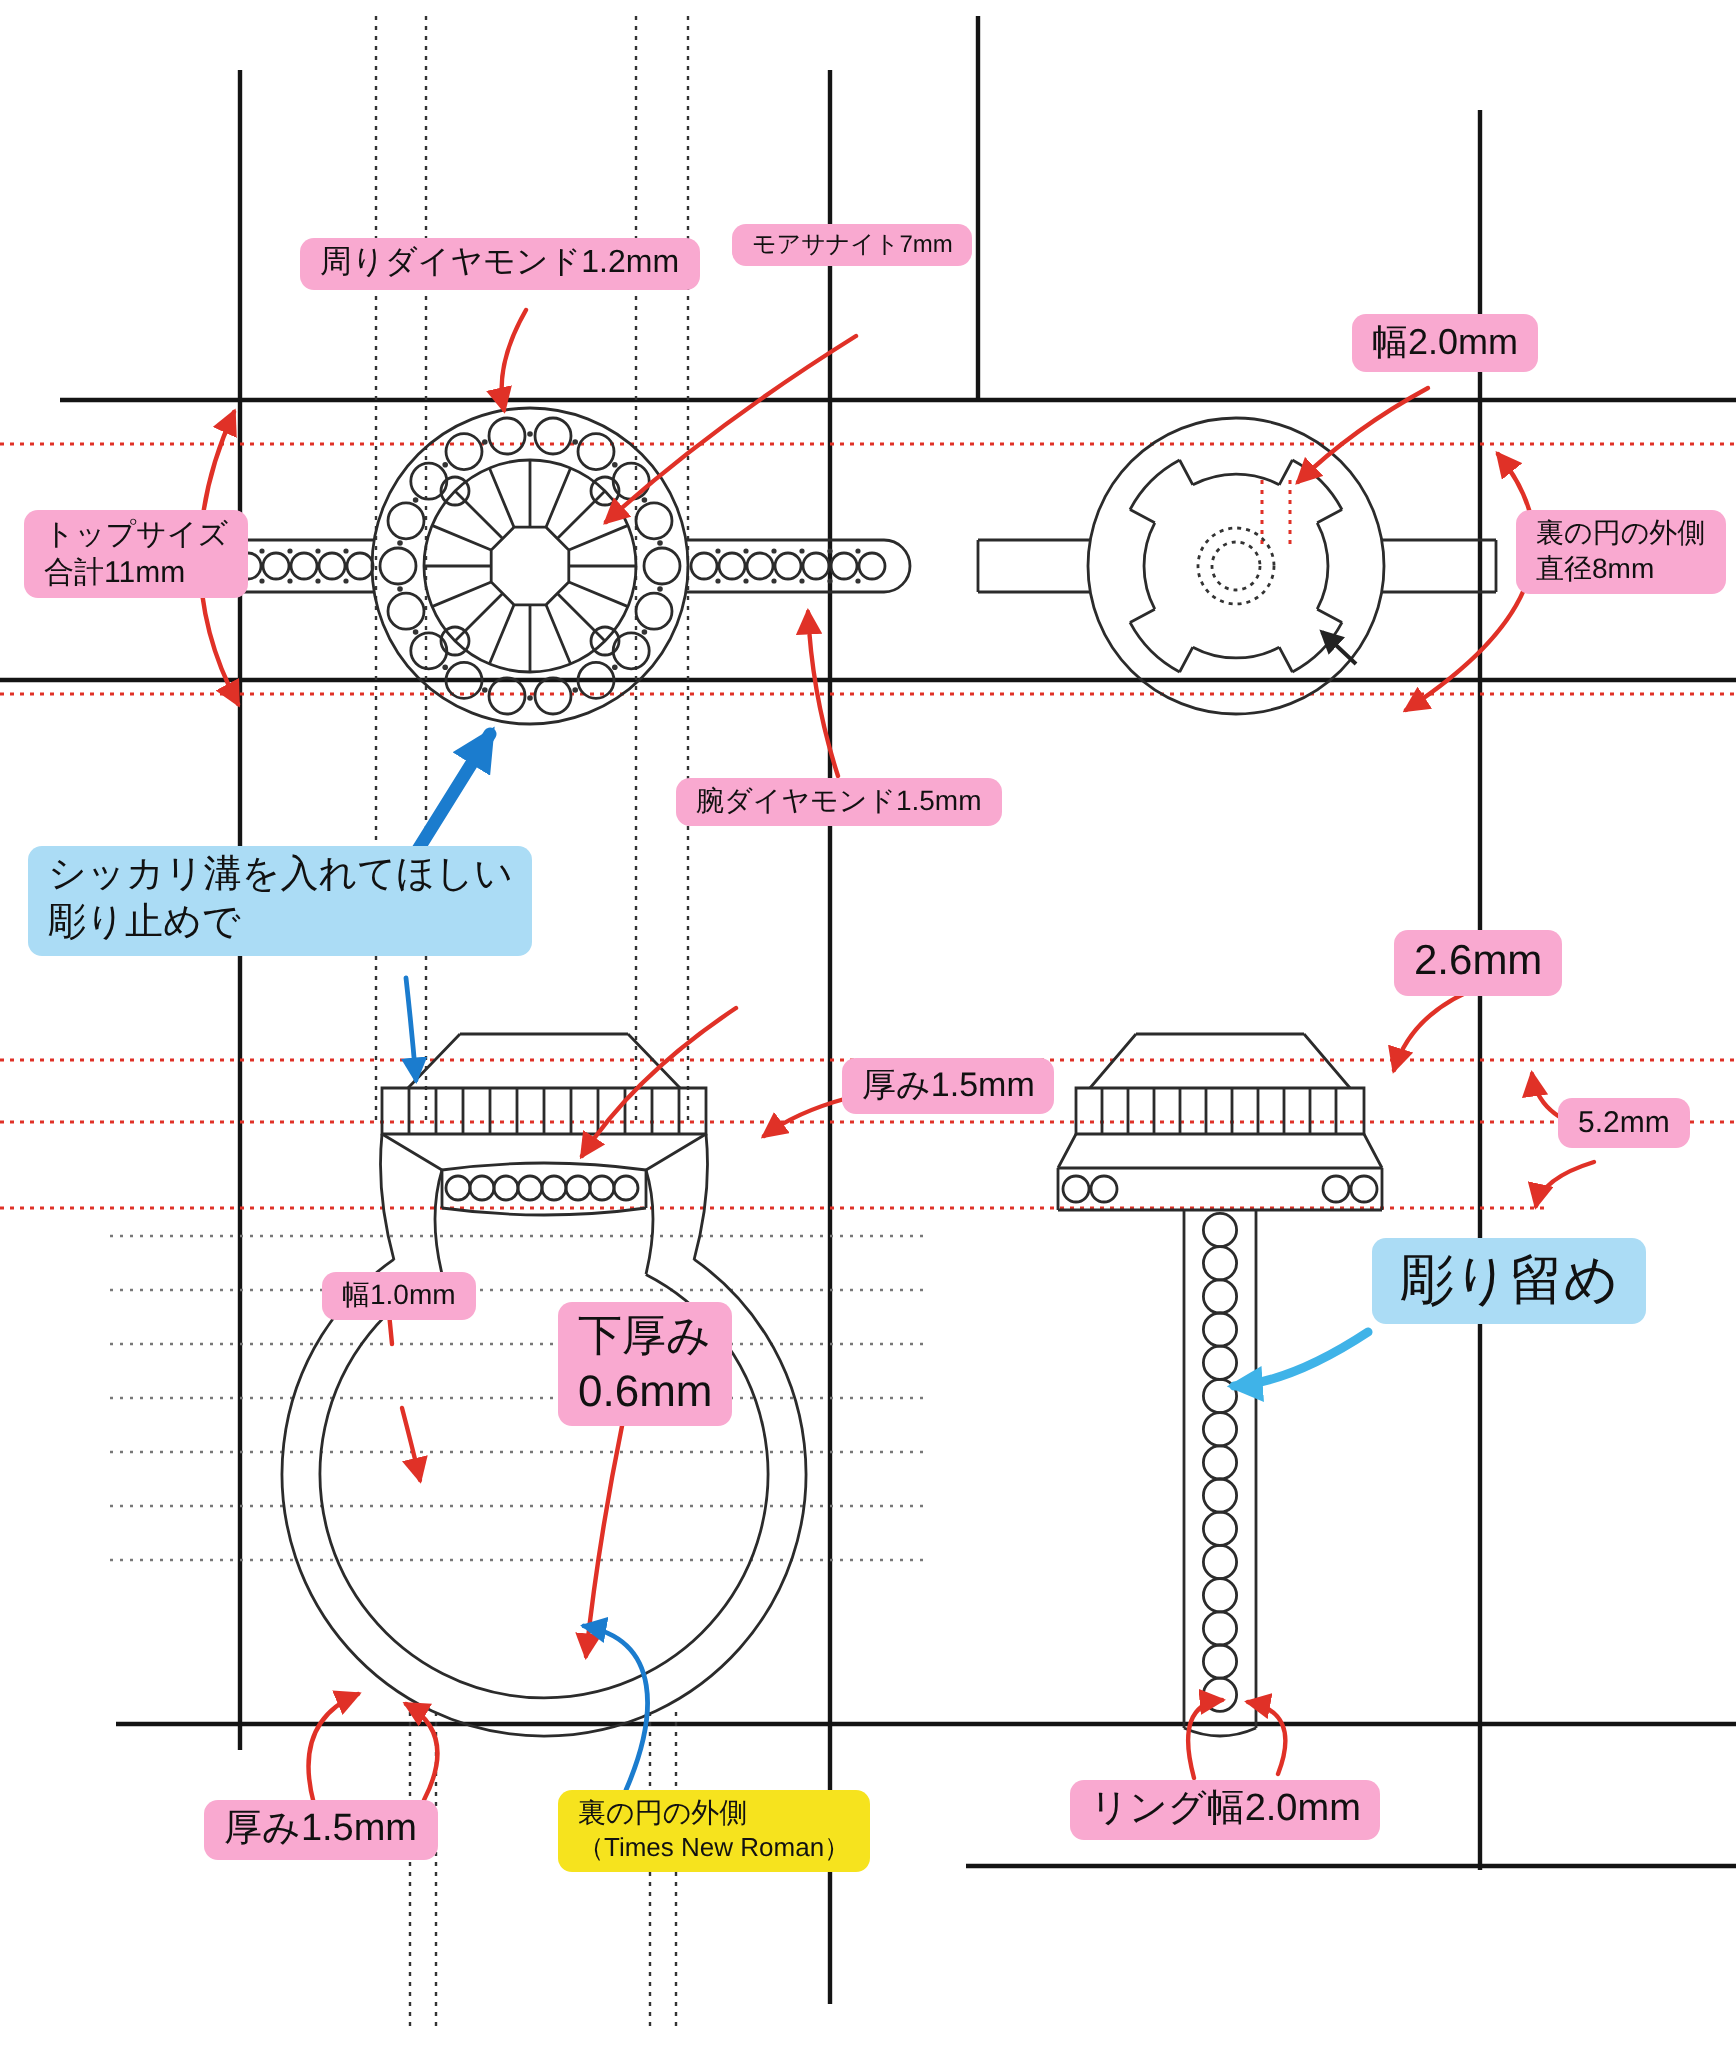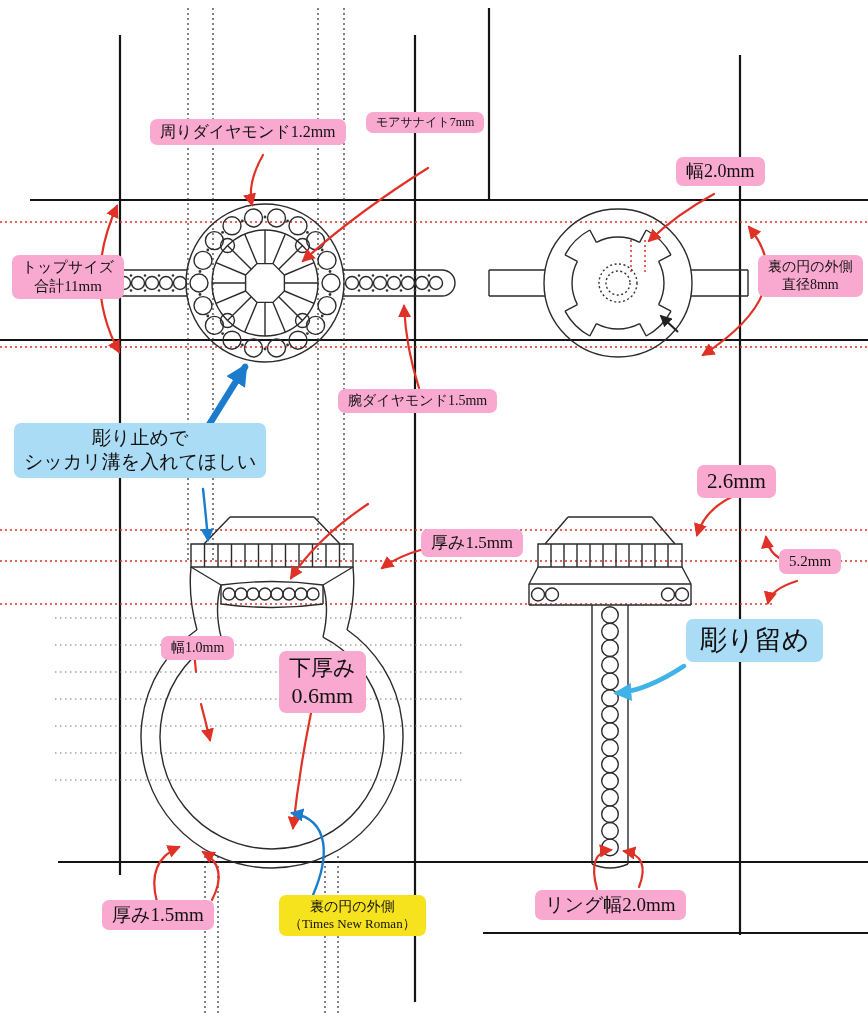"周りダイヤモンド1.2mm" .stage { font-family: Liberation Serif, serif -> Liberation Sans, sans-serif }
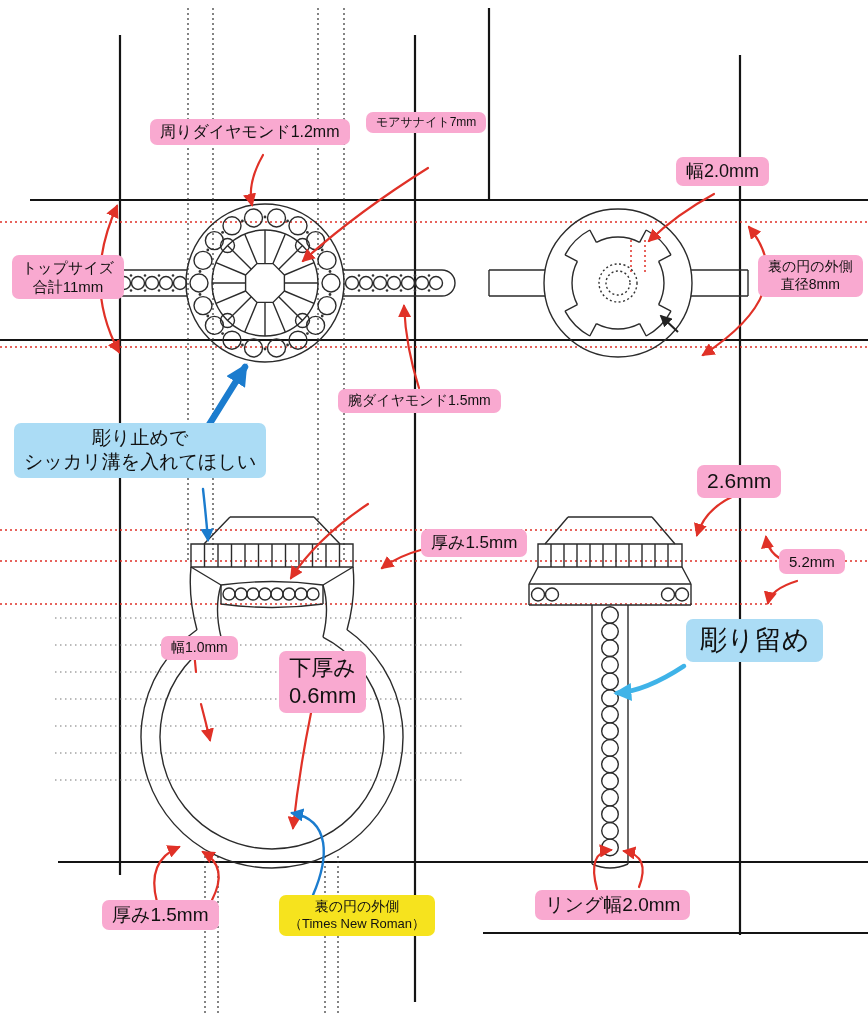"トップサイズ" .center { text-align: center -> left }
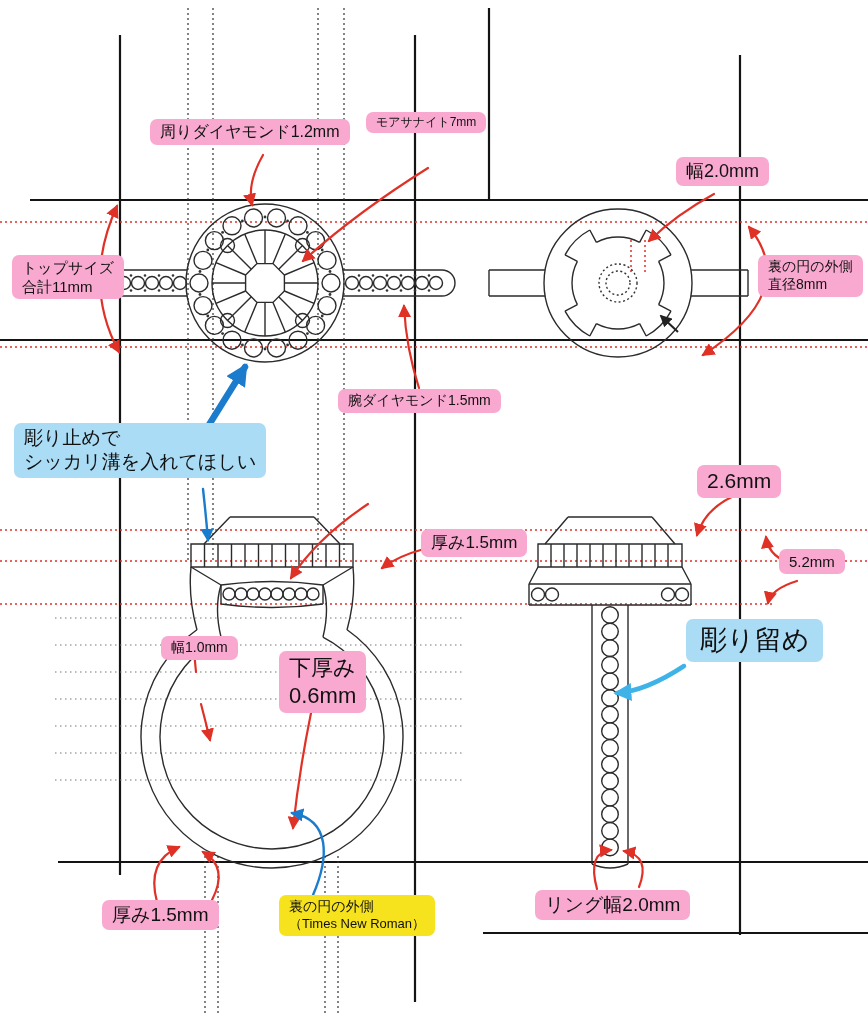"彫り止めで" div { order: before "シッカリ溝を入れてほしい" -> after "シッカリ溝を入れてほしい" }
